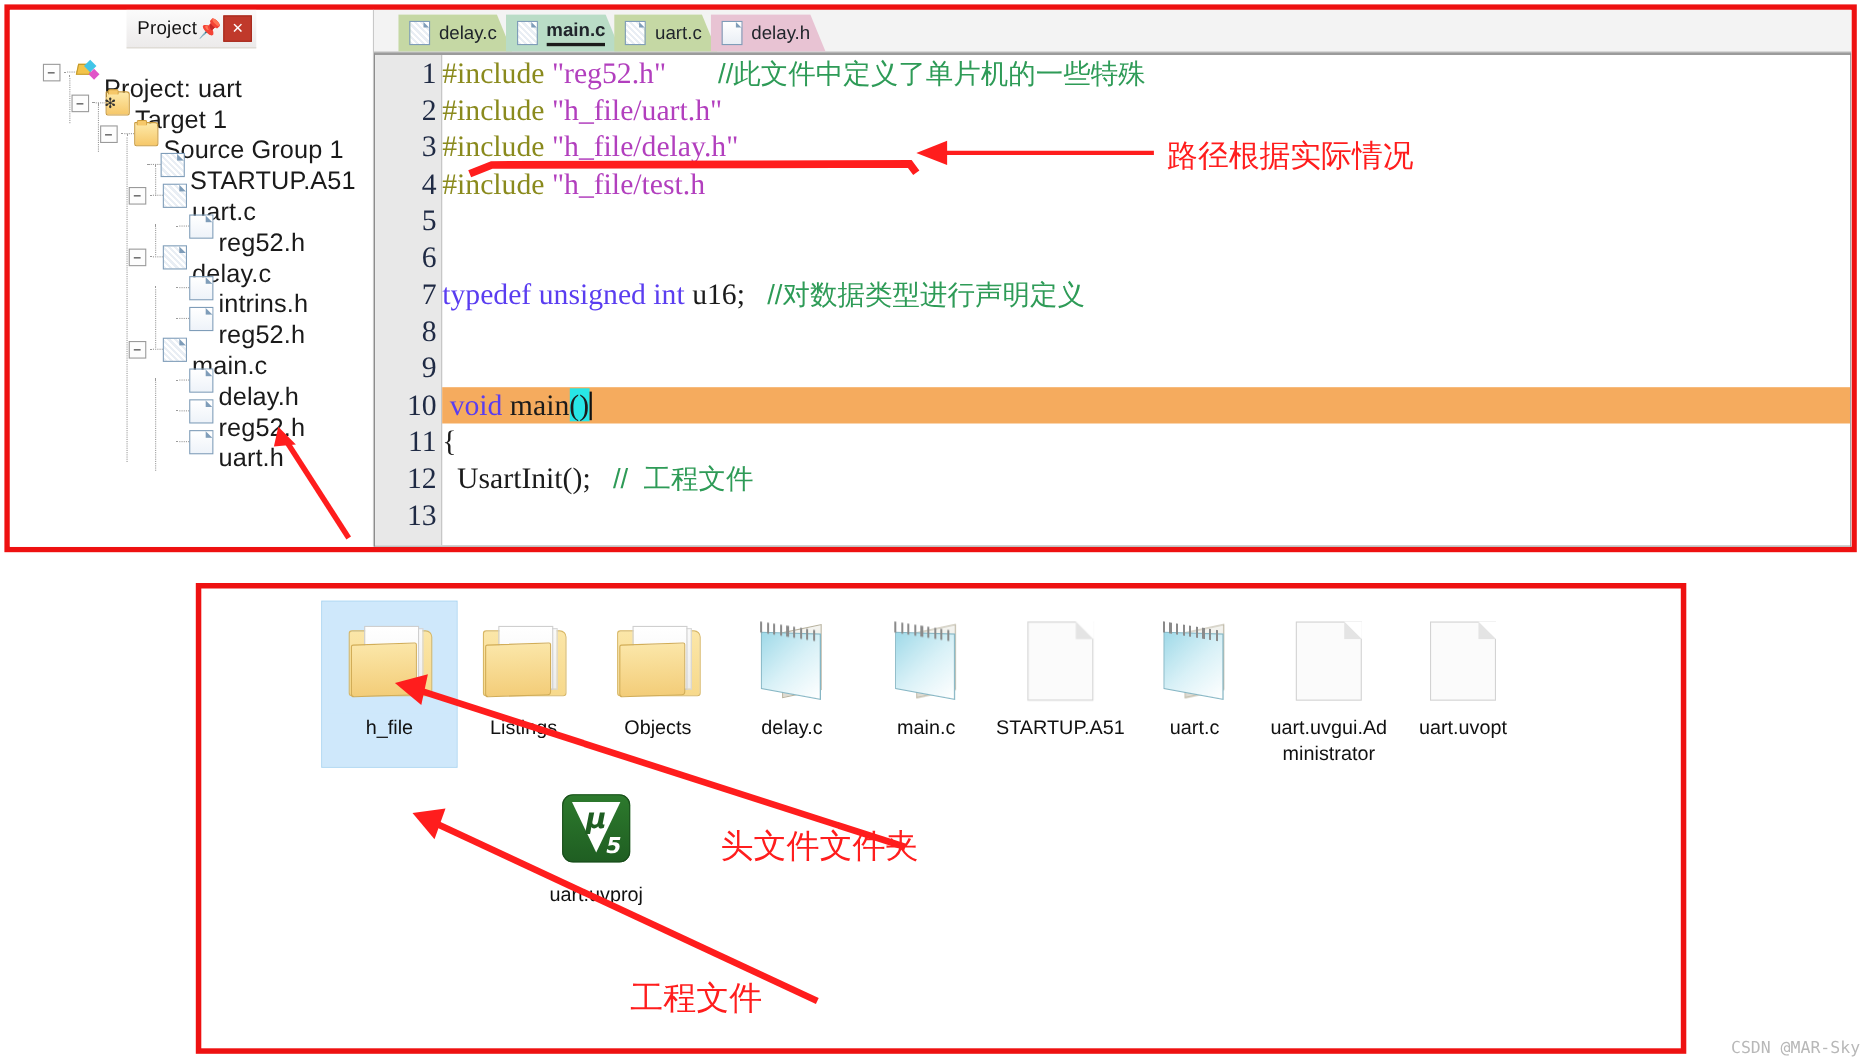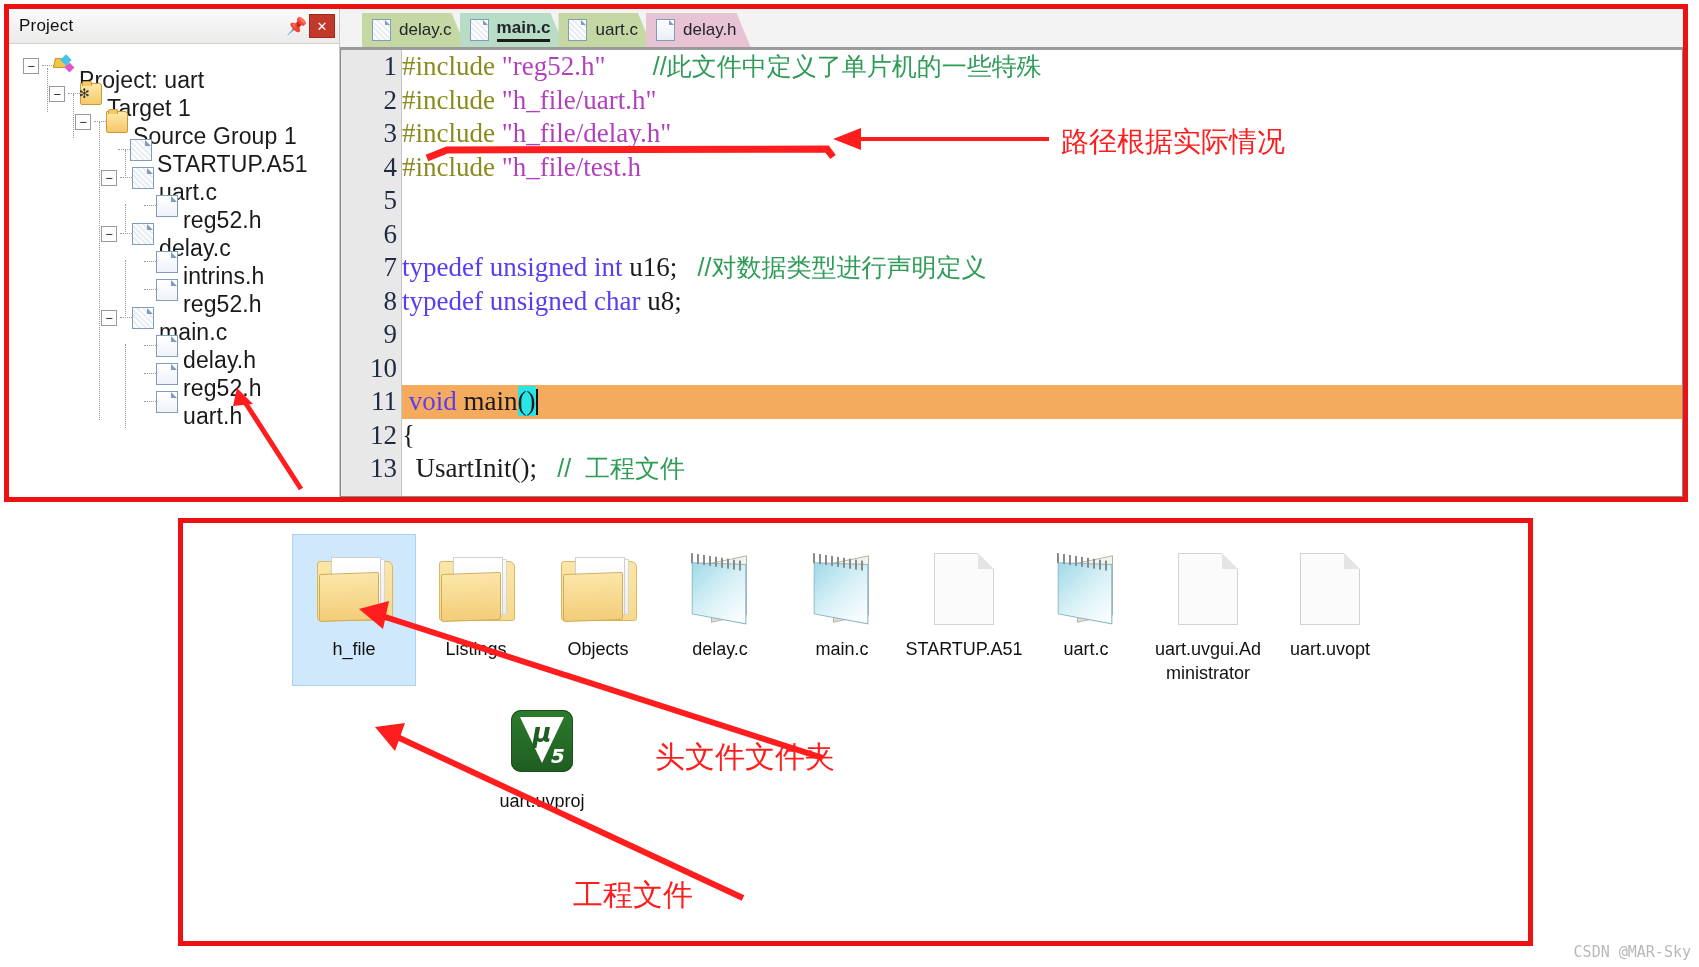"Project" #project-pane { align-items: none -> center }
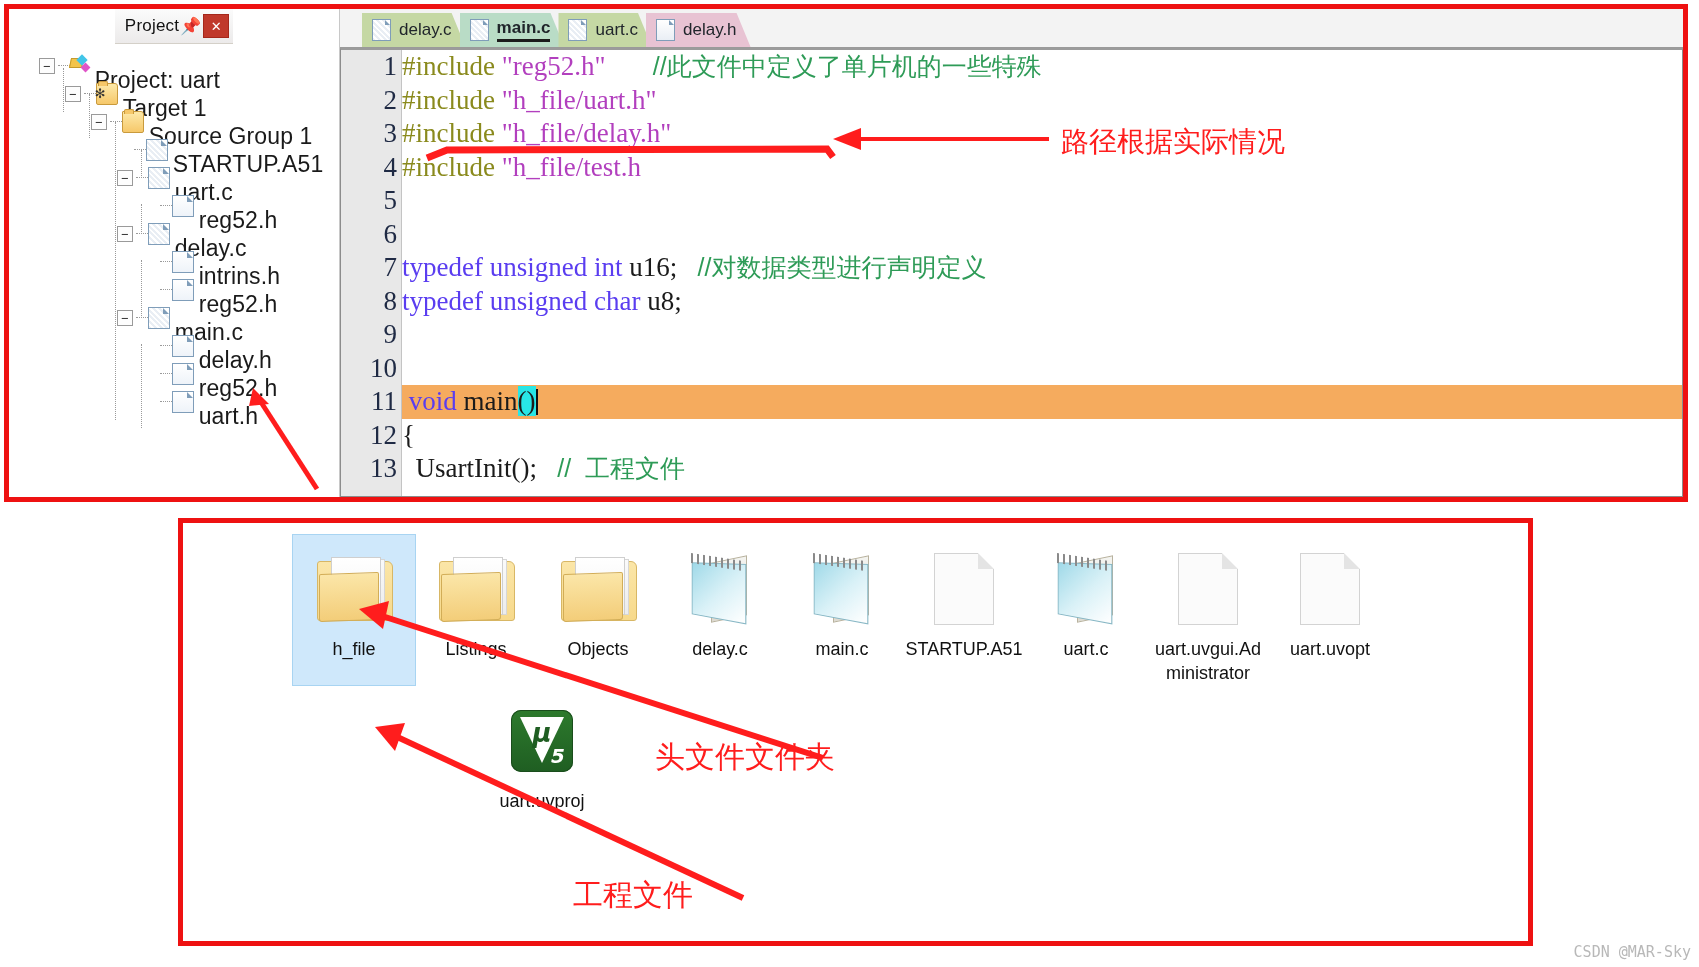"typedef unsigned char u8;" div.cline { html: <div><span>typedef unsigned char</span><span> u8;</span></div> -> none }
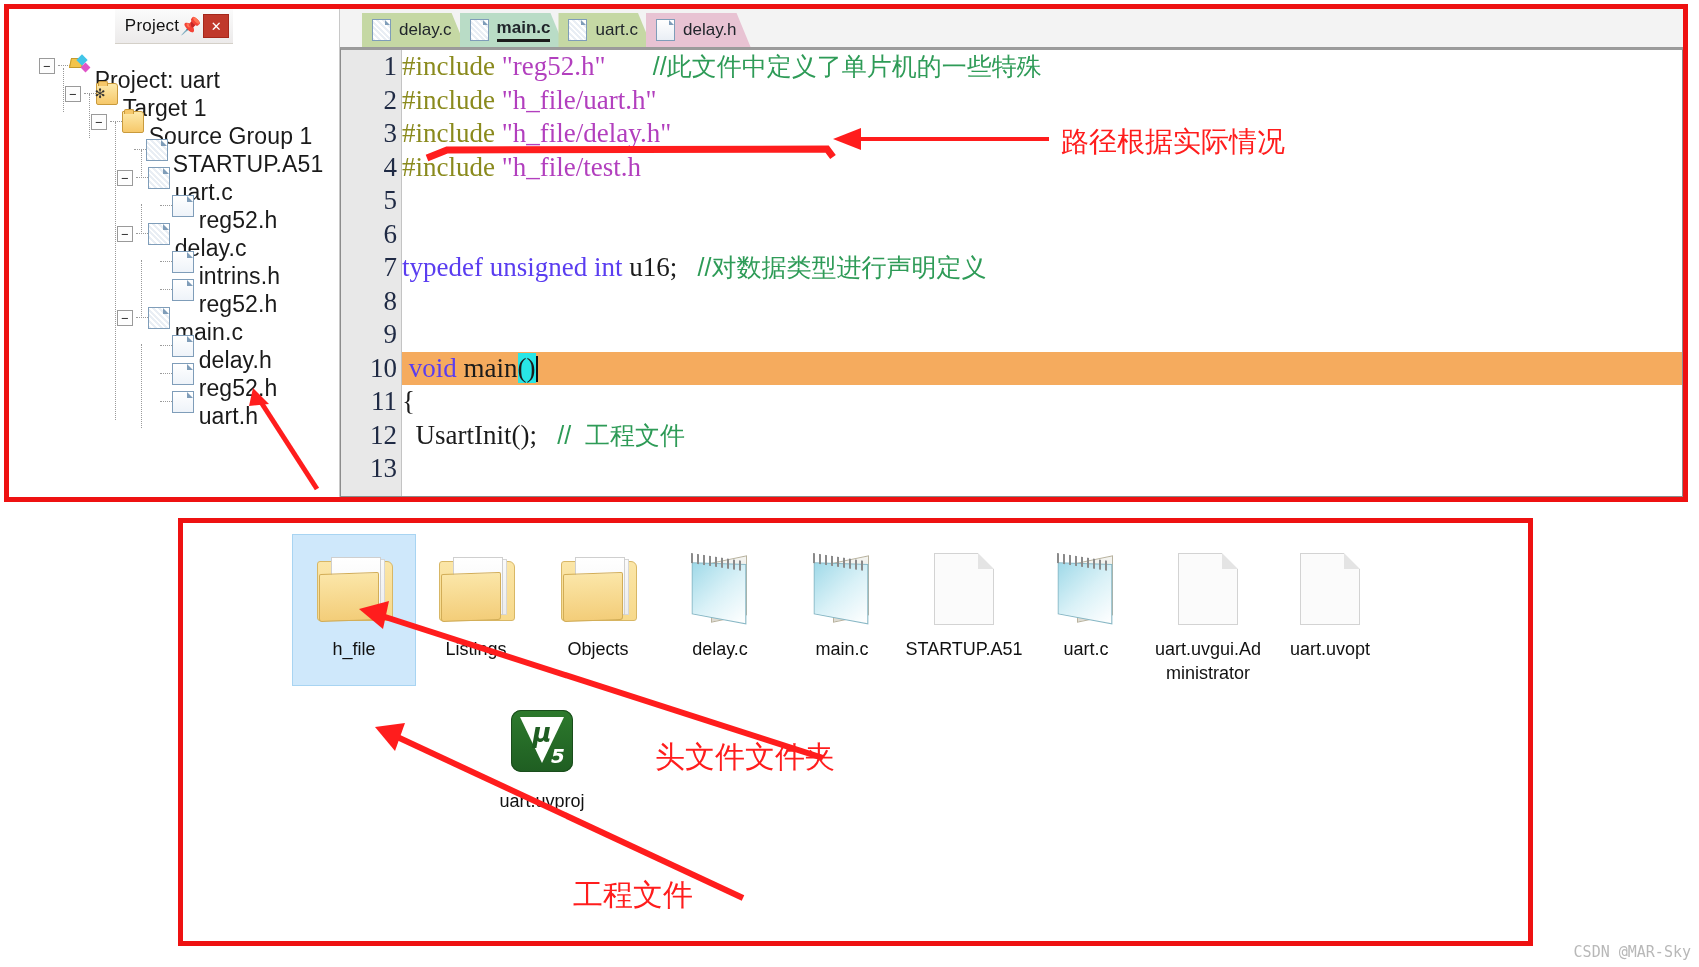"h_file" #explorer-panel { top: 518px -> 530px }
